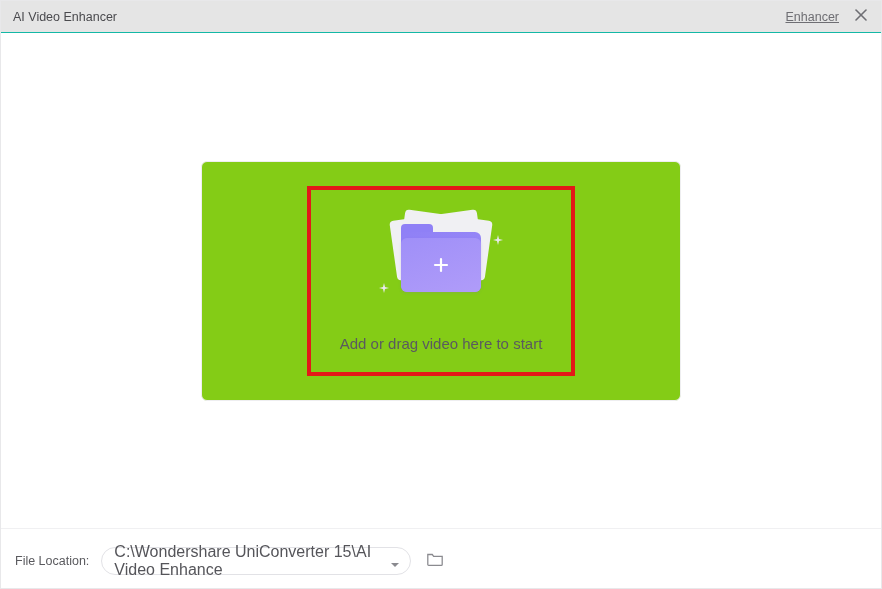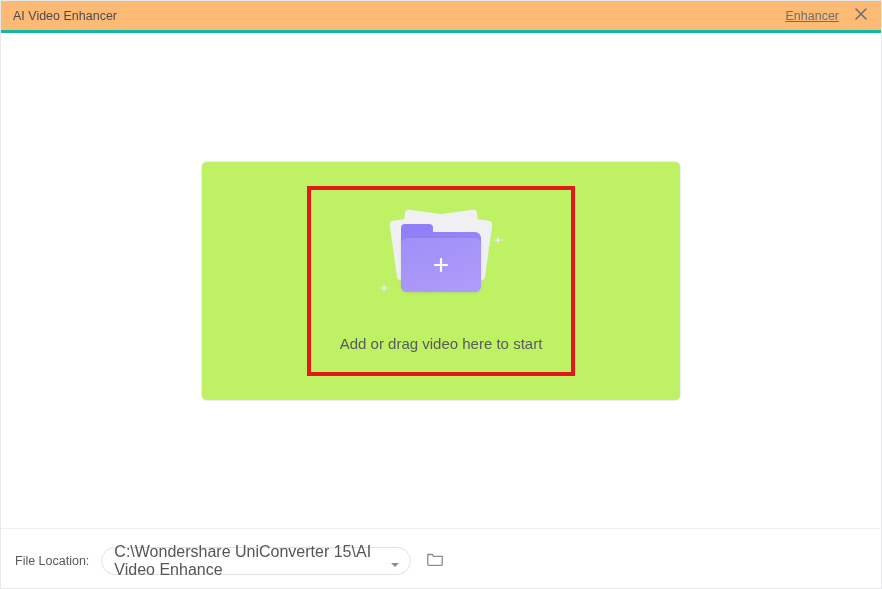"AI Video Enhancer" .titlebar { background: #fdba74 -> #e5e5e5; border-bottom: 3px solid #14b8a6 -> 1px solid #14b8a6 }
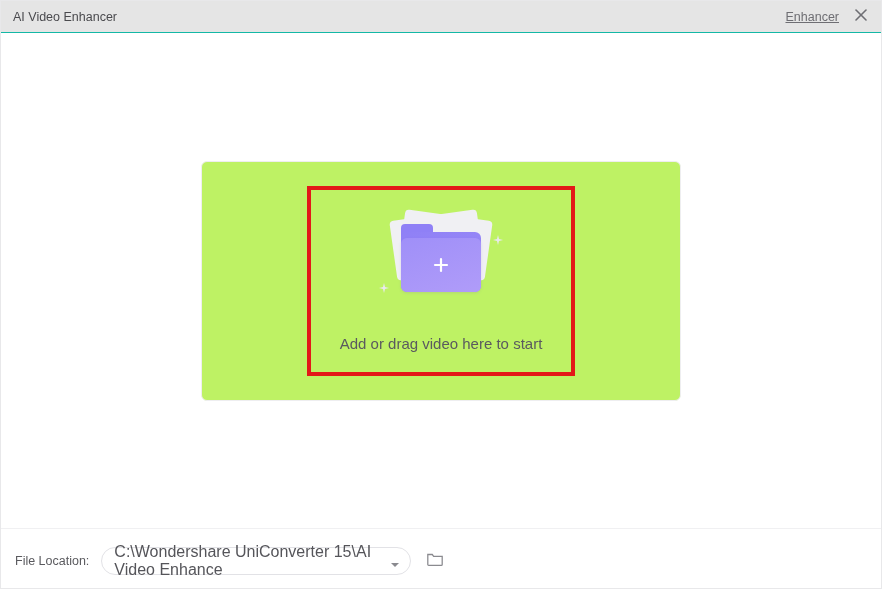"Add or drag video here" .drop-panel { background: #bef264 -> #84cc16 }
